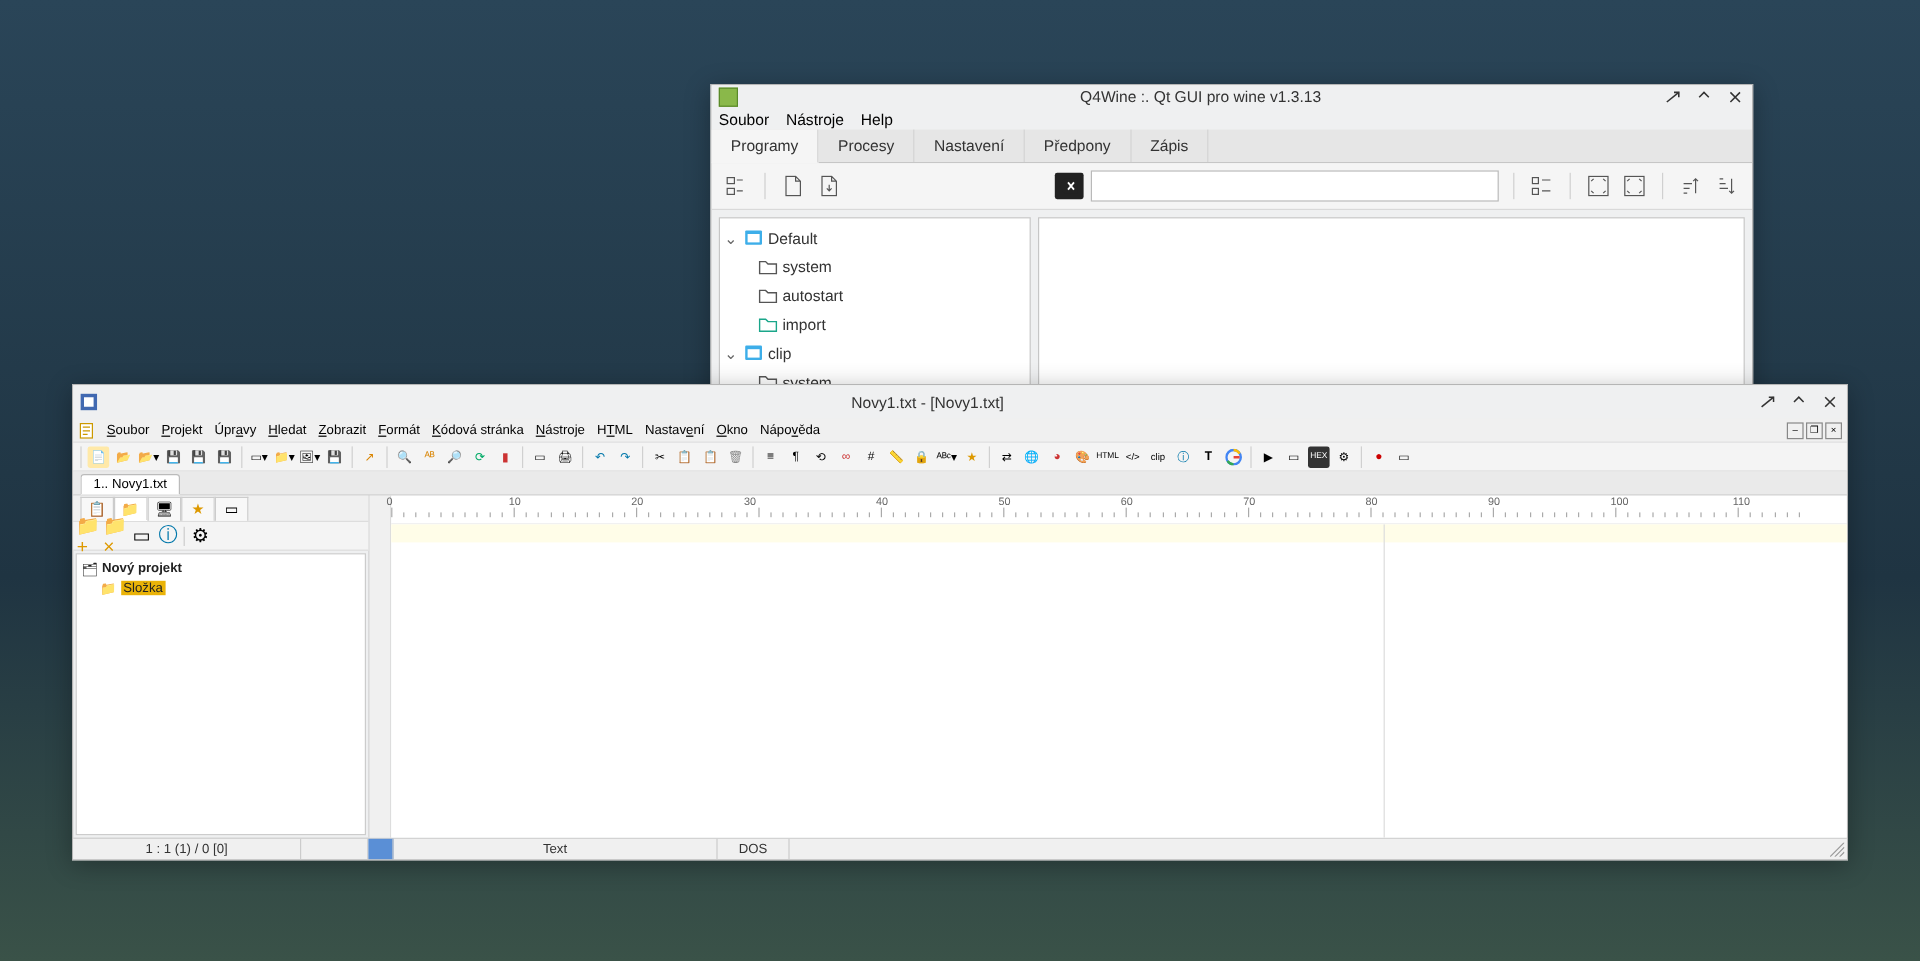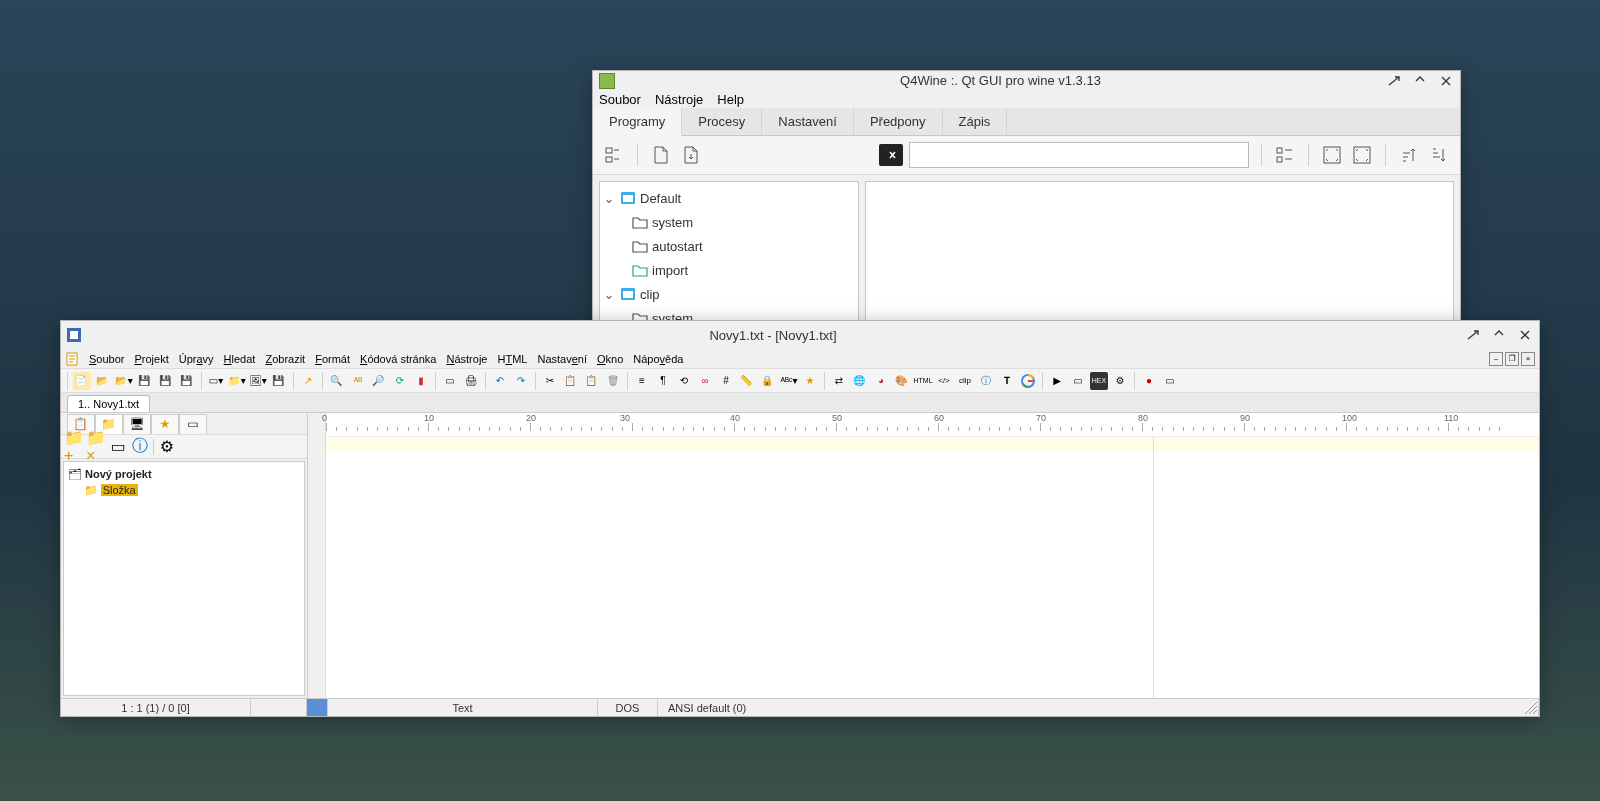"ANSI default (0)" div.cell { html: <div>ANSI default (0)</div> -> none }
